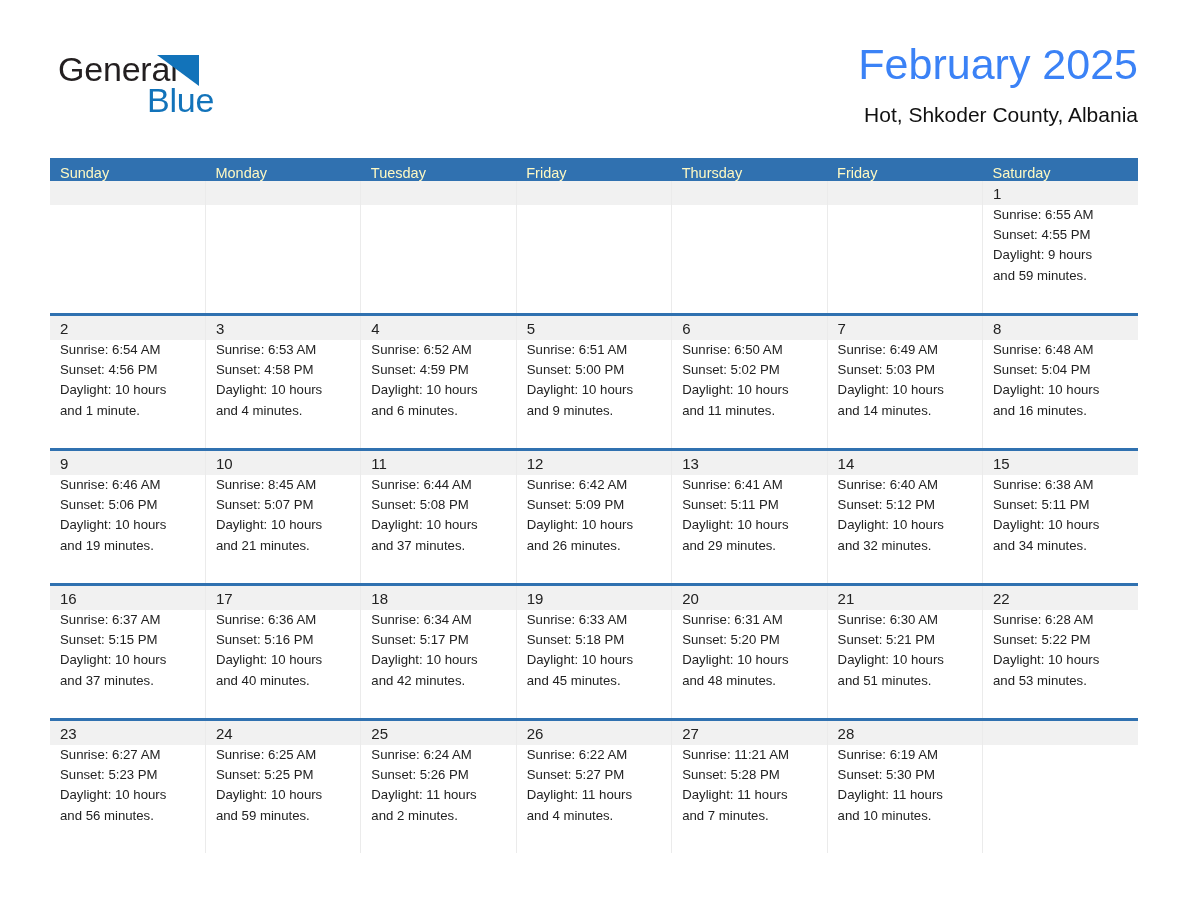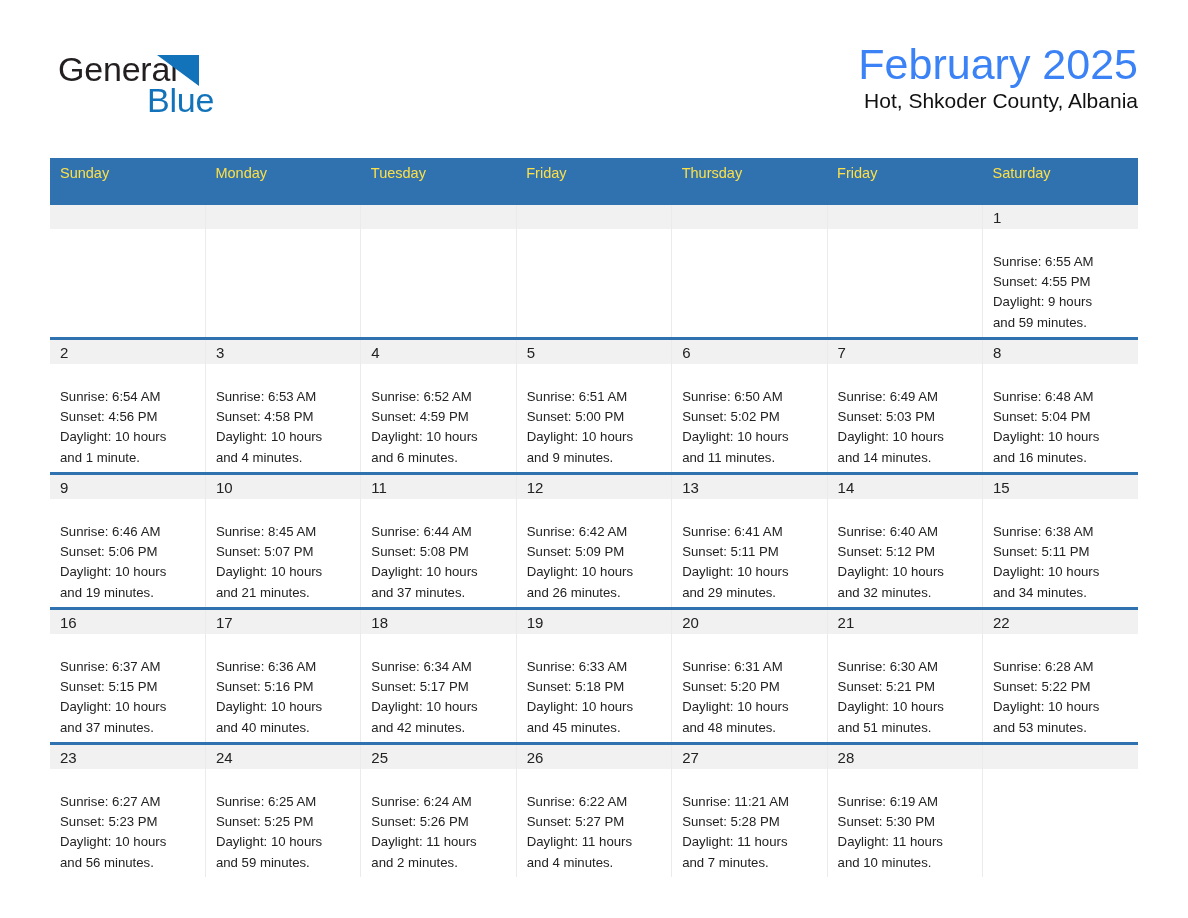"Hot, Shkoder County, Albania" .location-title { margin-top: none -> 14px }
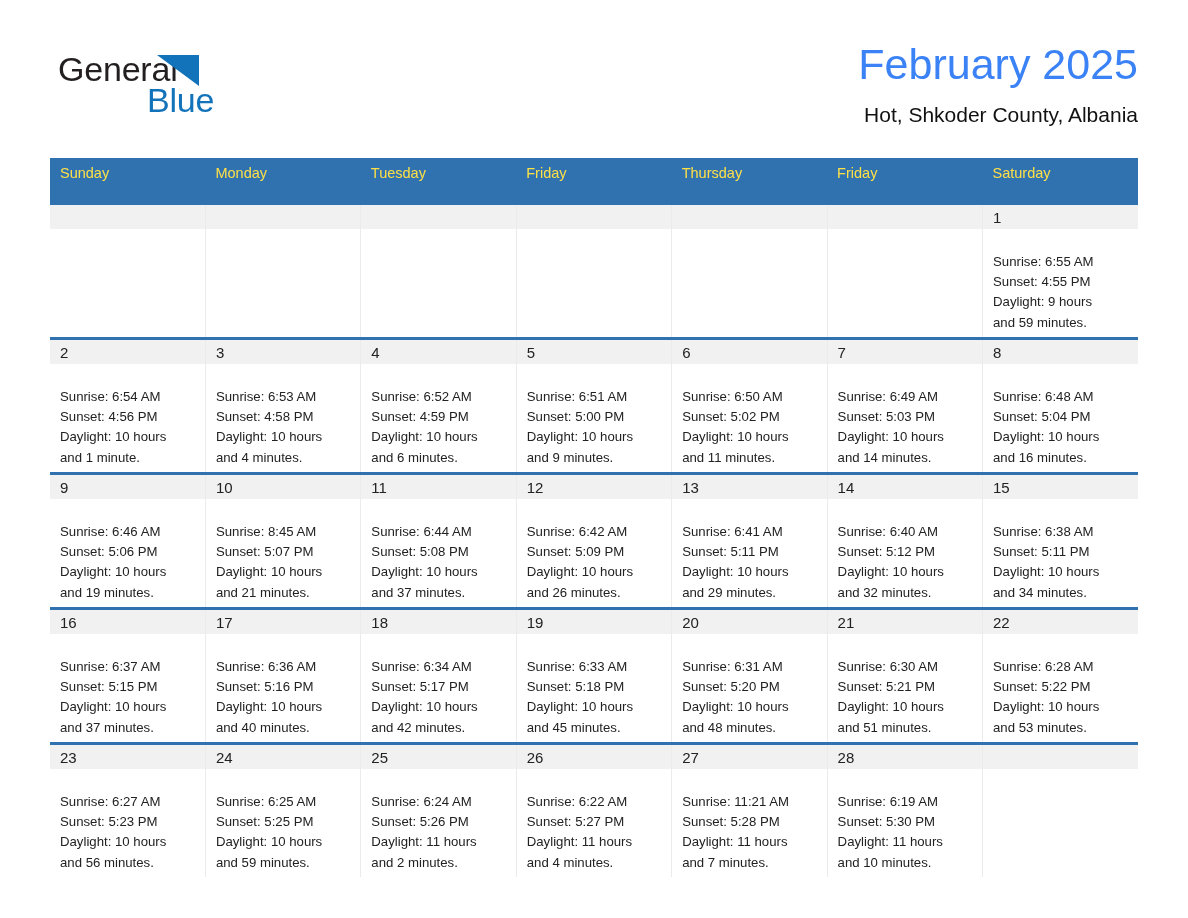"Sunday" .calendar th { color: #fde047 -> #fef9c3; padding: 7px 0 24px 10px -> 7px 0 0 10px }
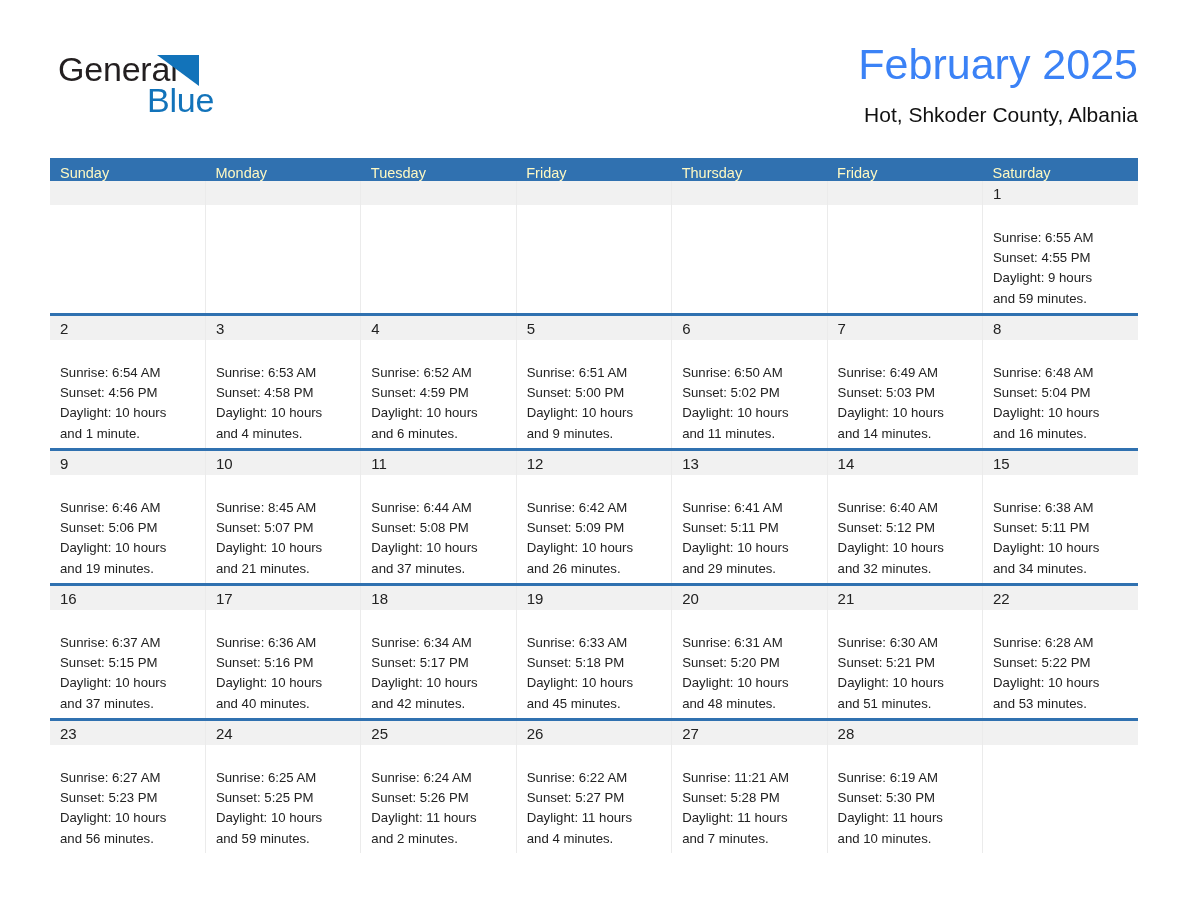"Sunrise: 6:55 AM" .cell-body { padding: 23px 6px 0 10px -> 0 6px 0 10px }
